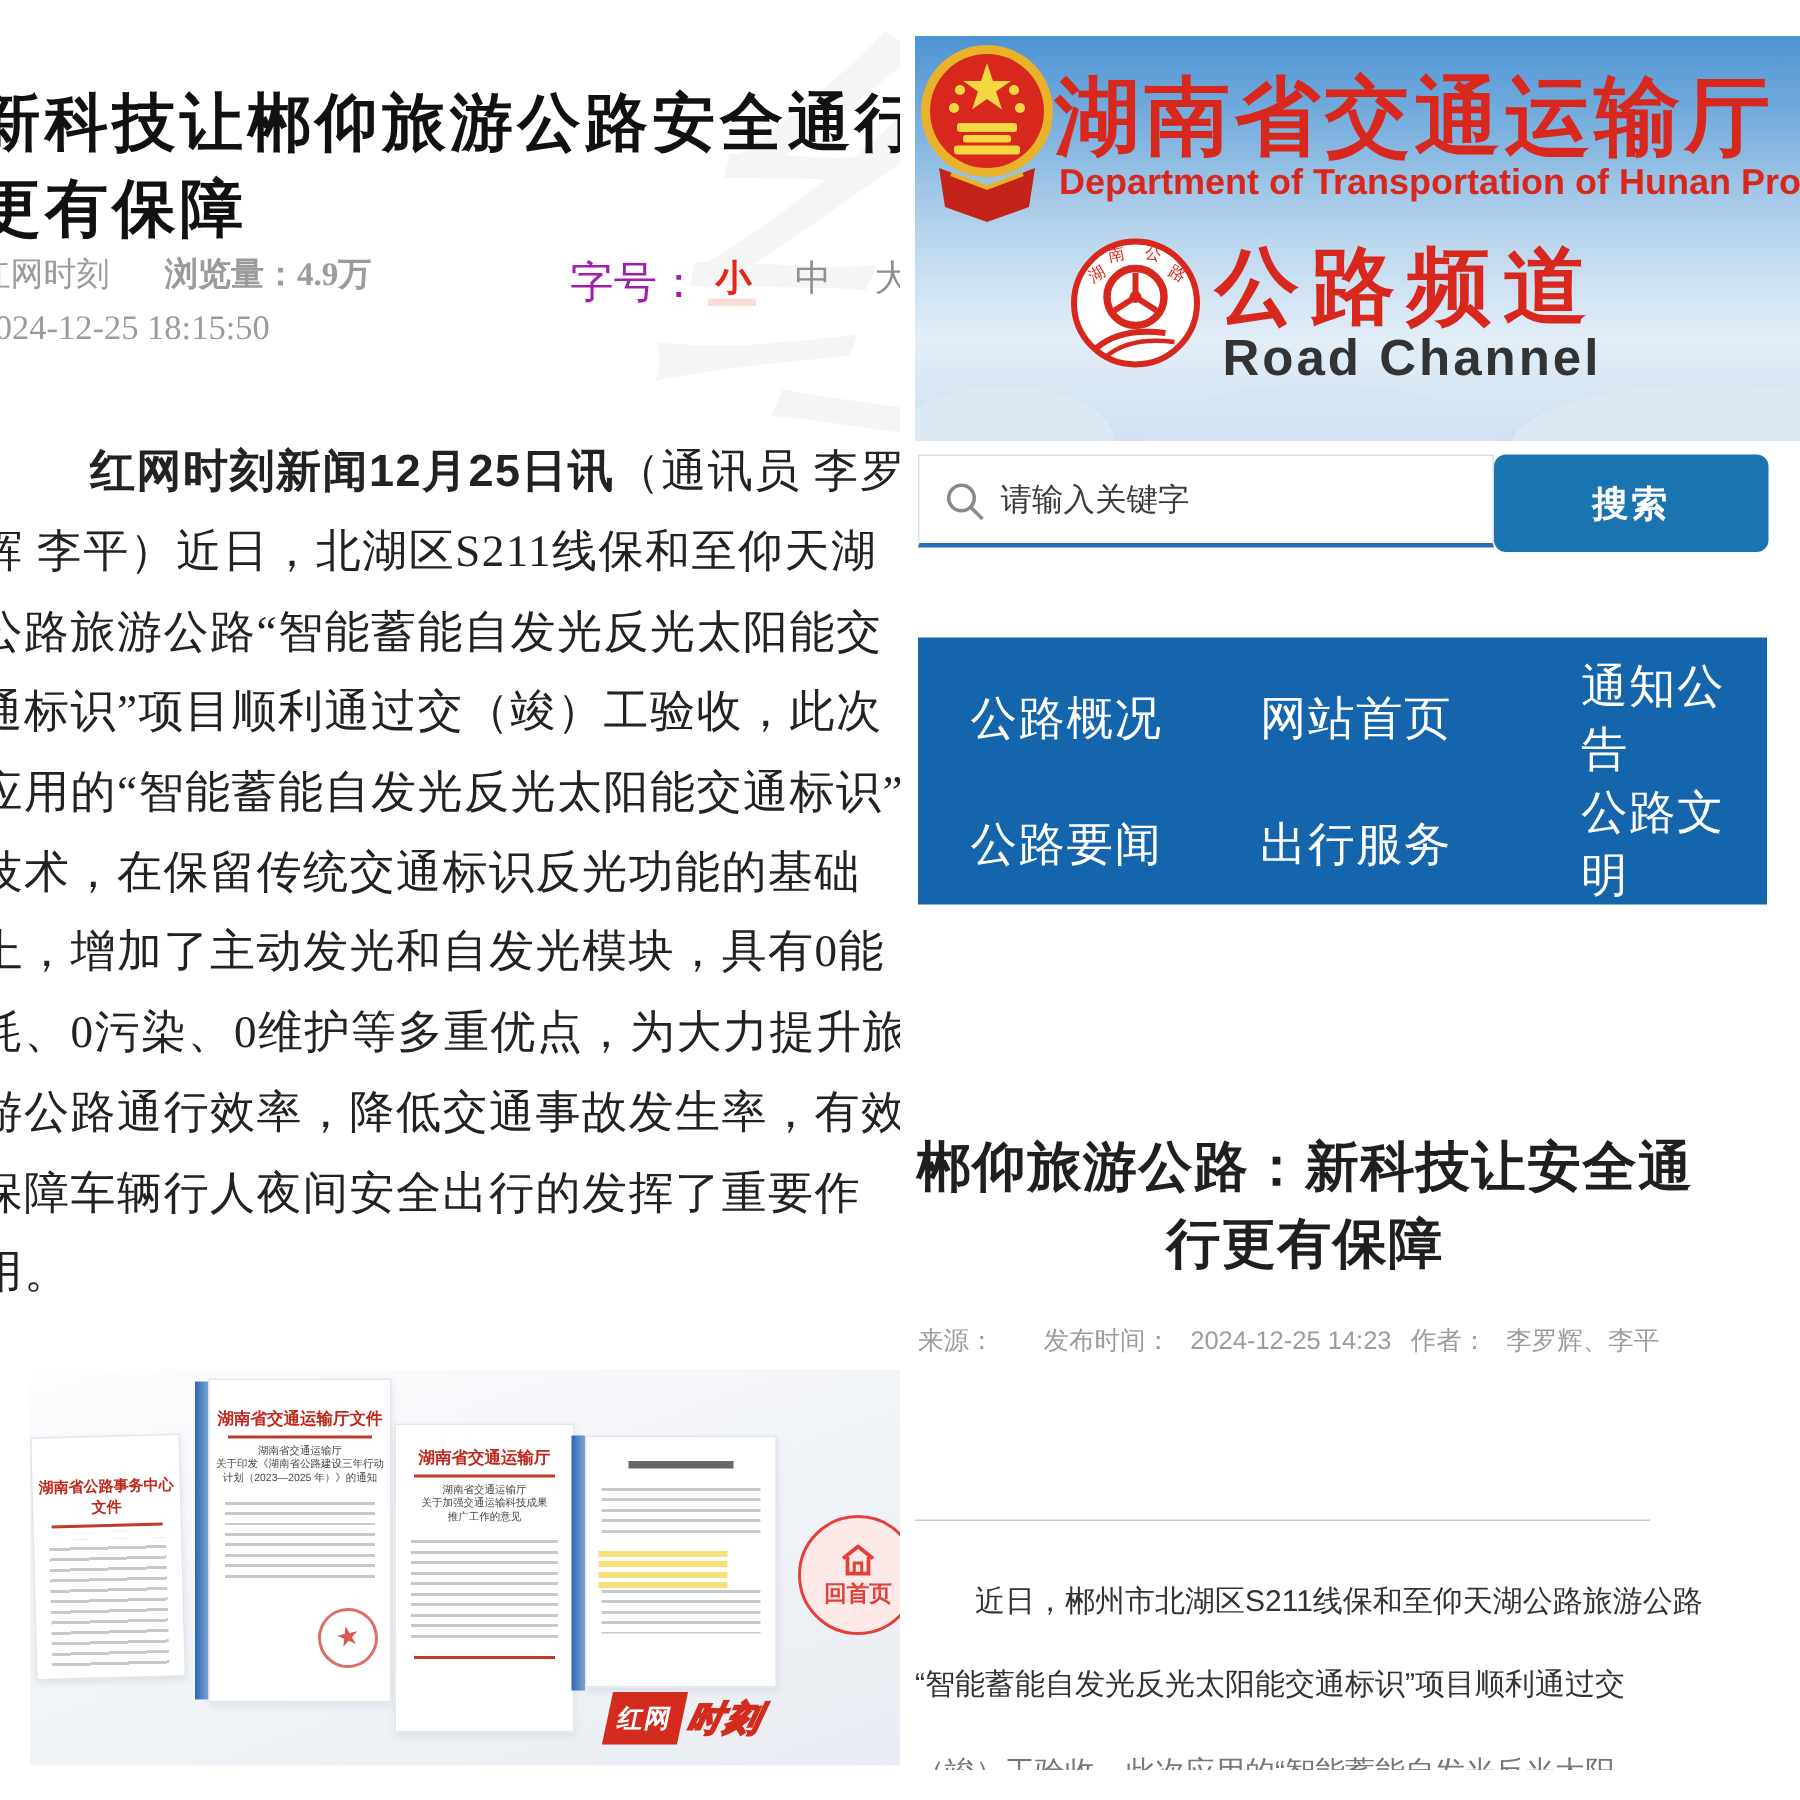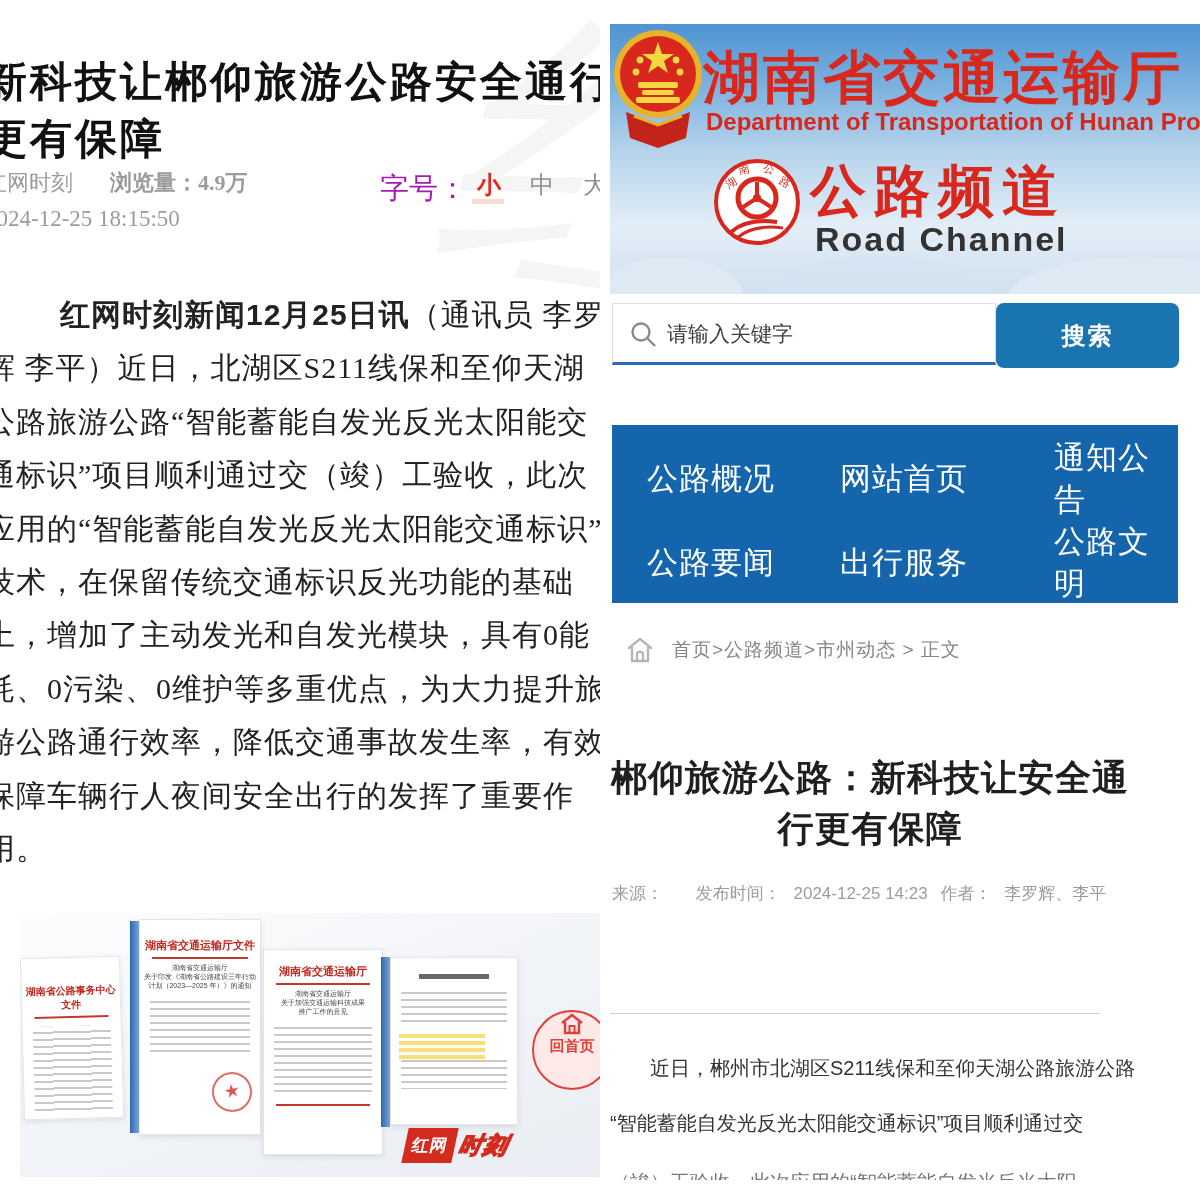"首页>公路频道>市州动态 > 正文" div.breadcrumb { html: <div> <svg> <path></path> <path></path> <path></path> </svg> <span>首页&gt;公路频道&gt;市州动态 &gt; 正文</span> </div> -> none }
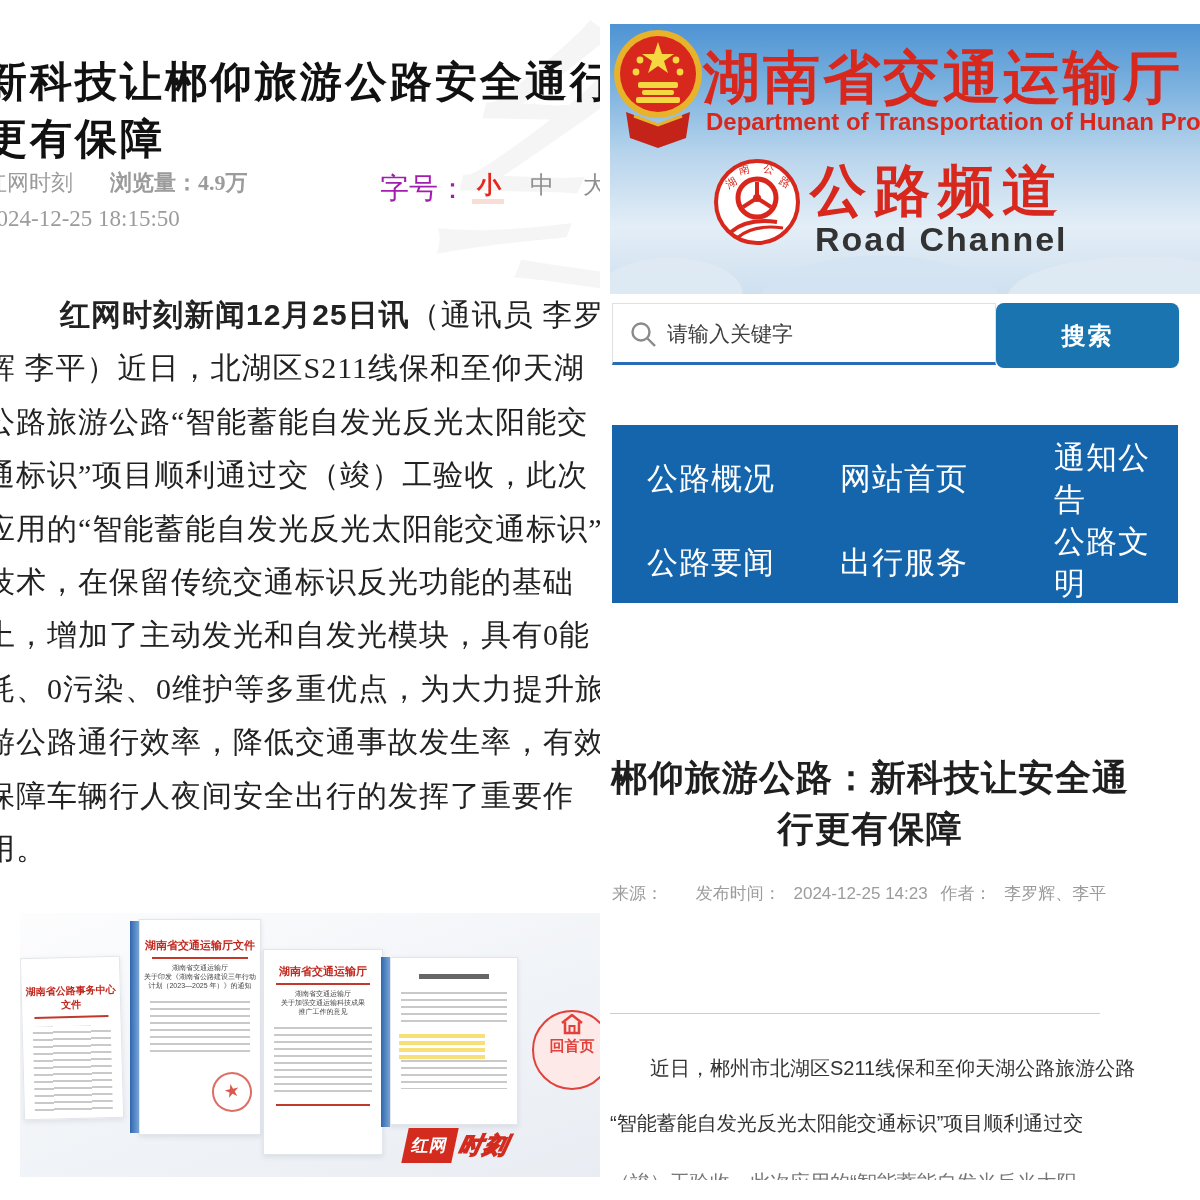"回首页" .home-circle { justify-content: none -> center }
